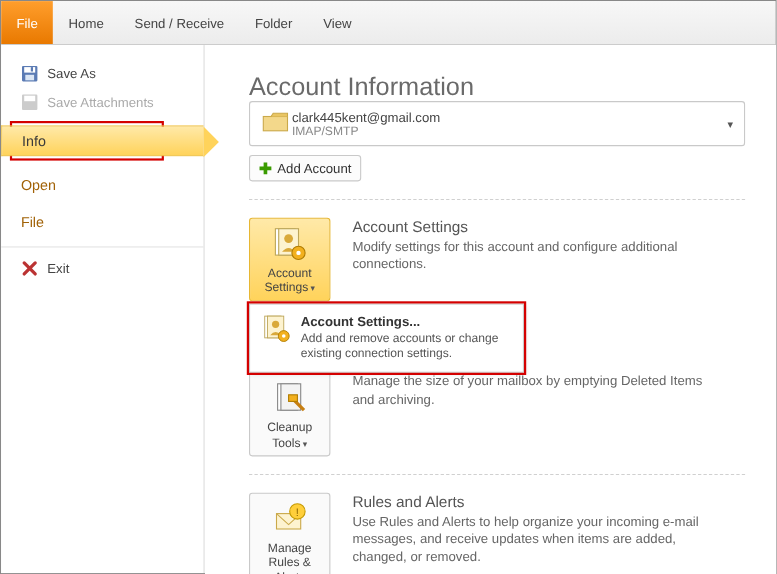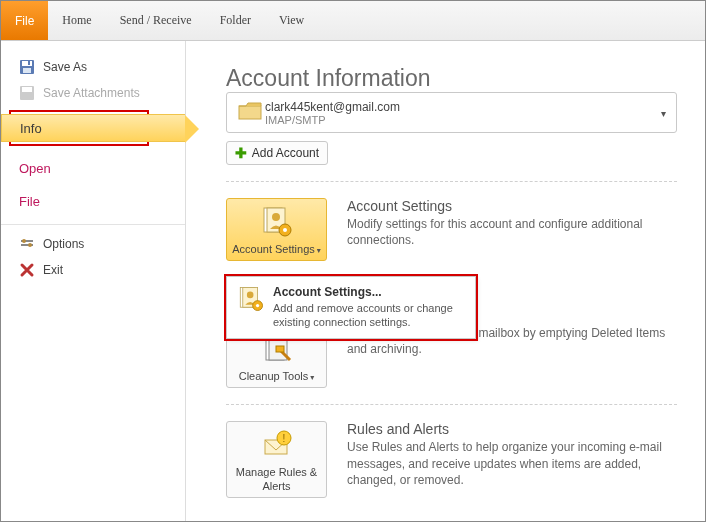"Home" .ribbon-tab { font-family: Liberation Serif, serif -> none }
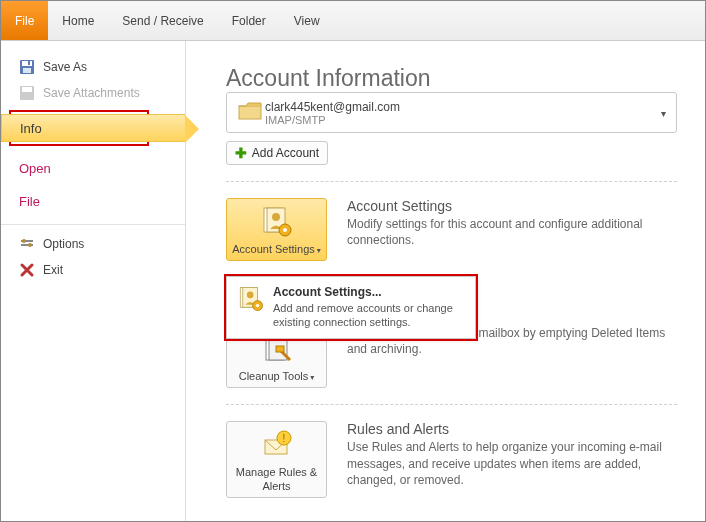"Open" .side-plain { color: #be185d -> #a16207 }
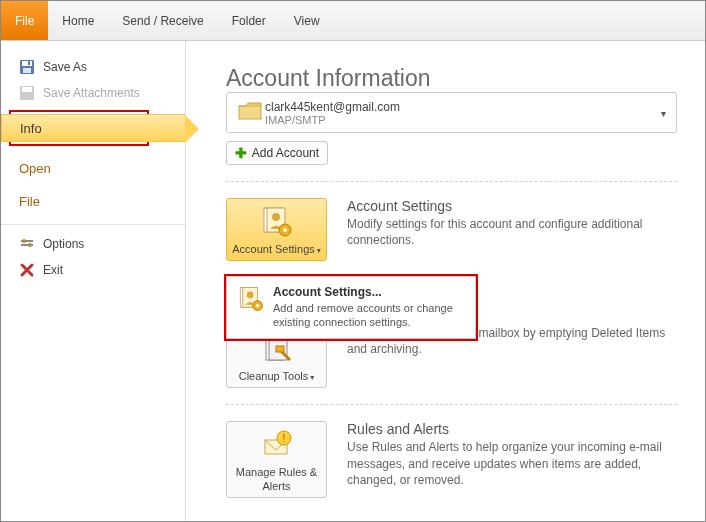"Options" div.side-item { html: <div> <span> <svg> <rect></rect> <rect></rect> <circle></circle> <circle></circle> </svg> </span> <span>Options</span> </div> -> none }
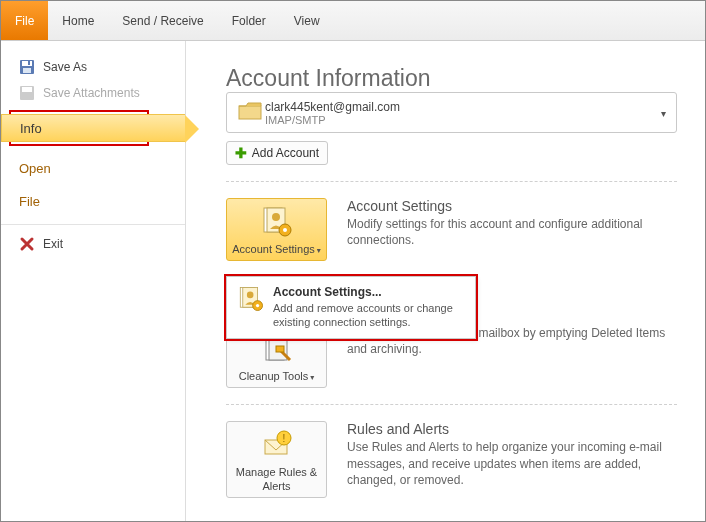"Account Settings ▾" .bigbtn { width: 101px -> 74px }
